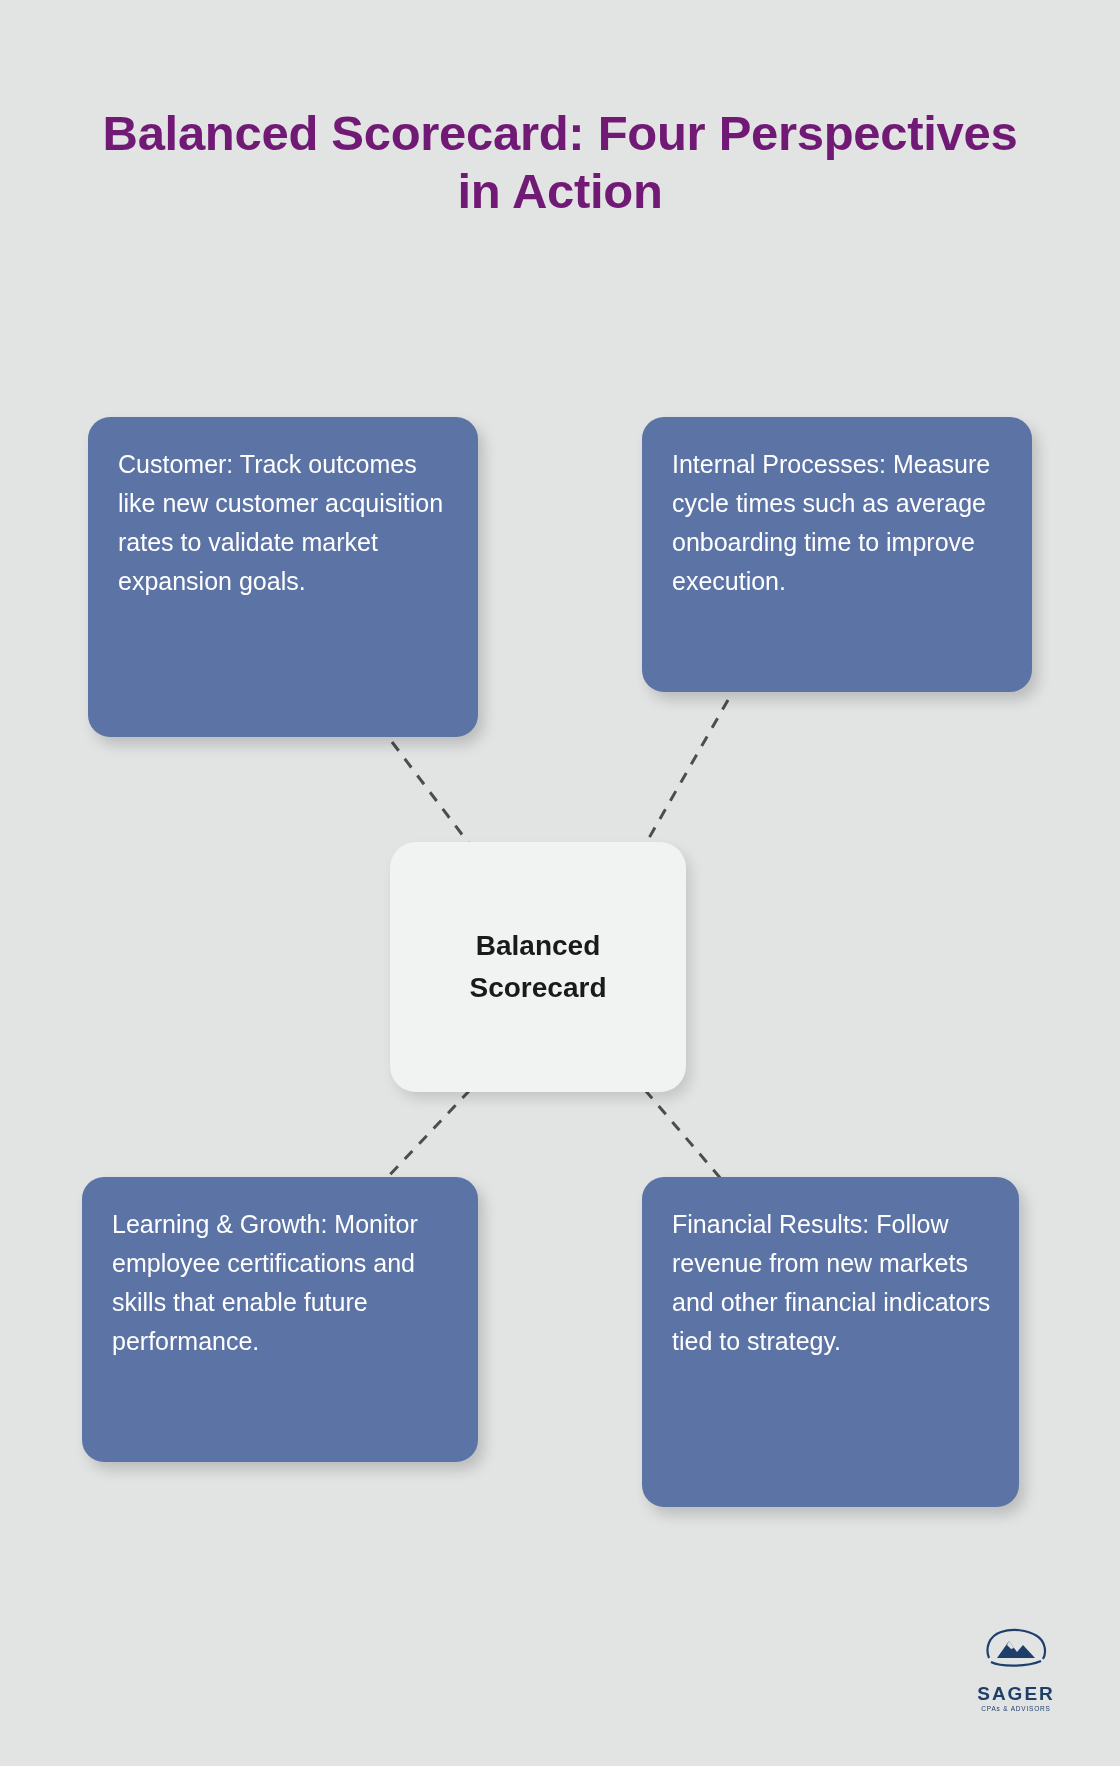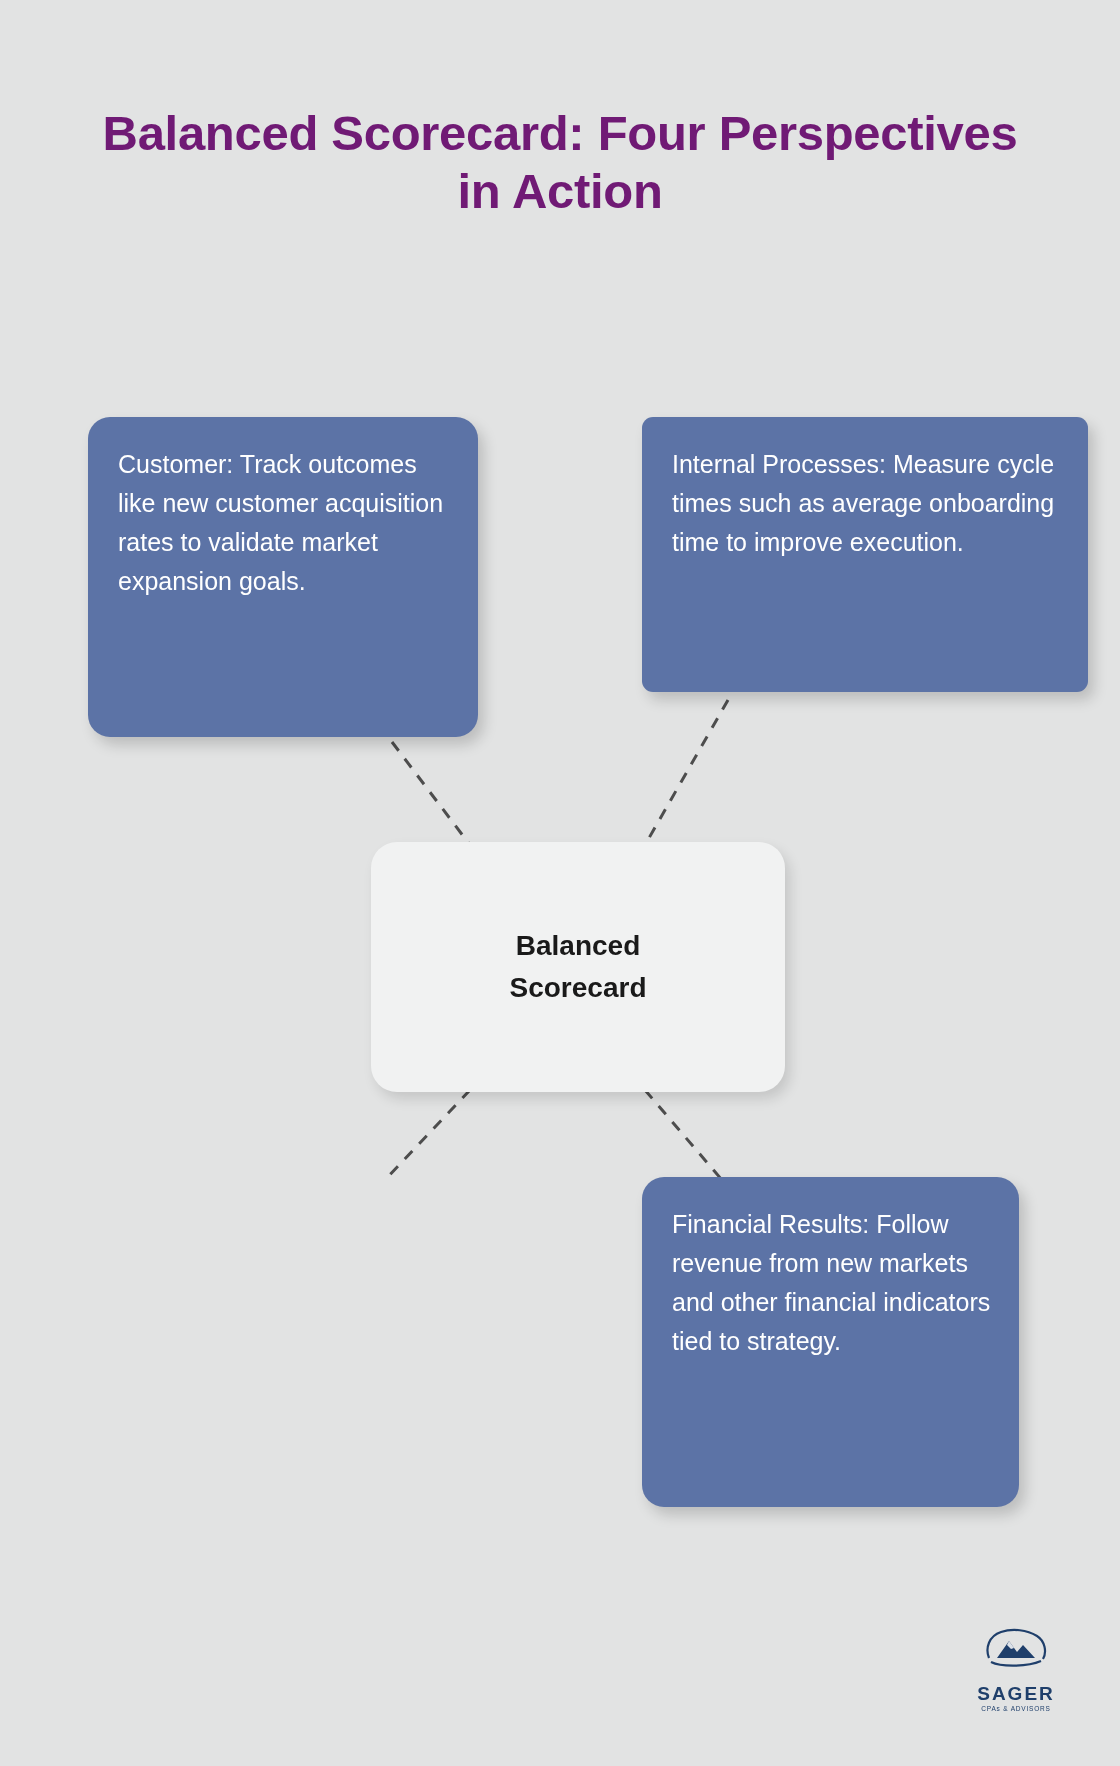"Internal Processes: Measure cycle times" .node.tr { border-radius: 11px -> none; width: 446px -> 390px }
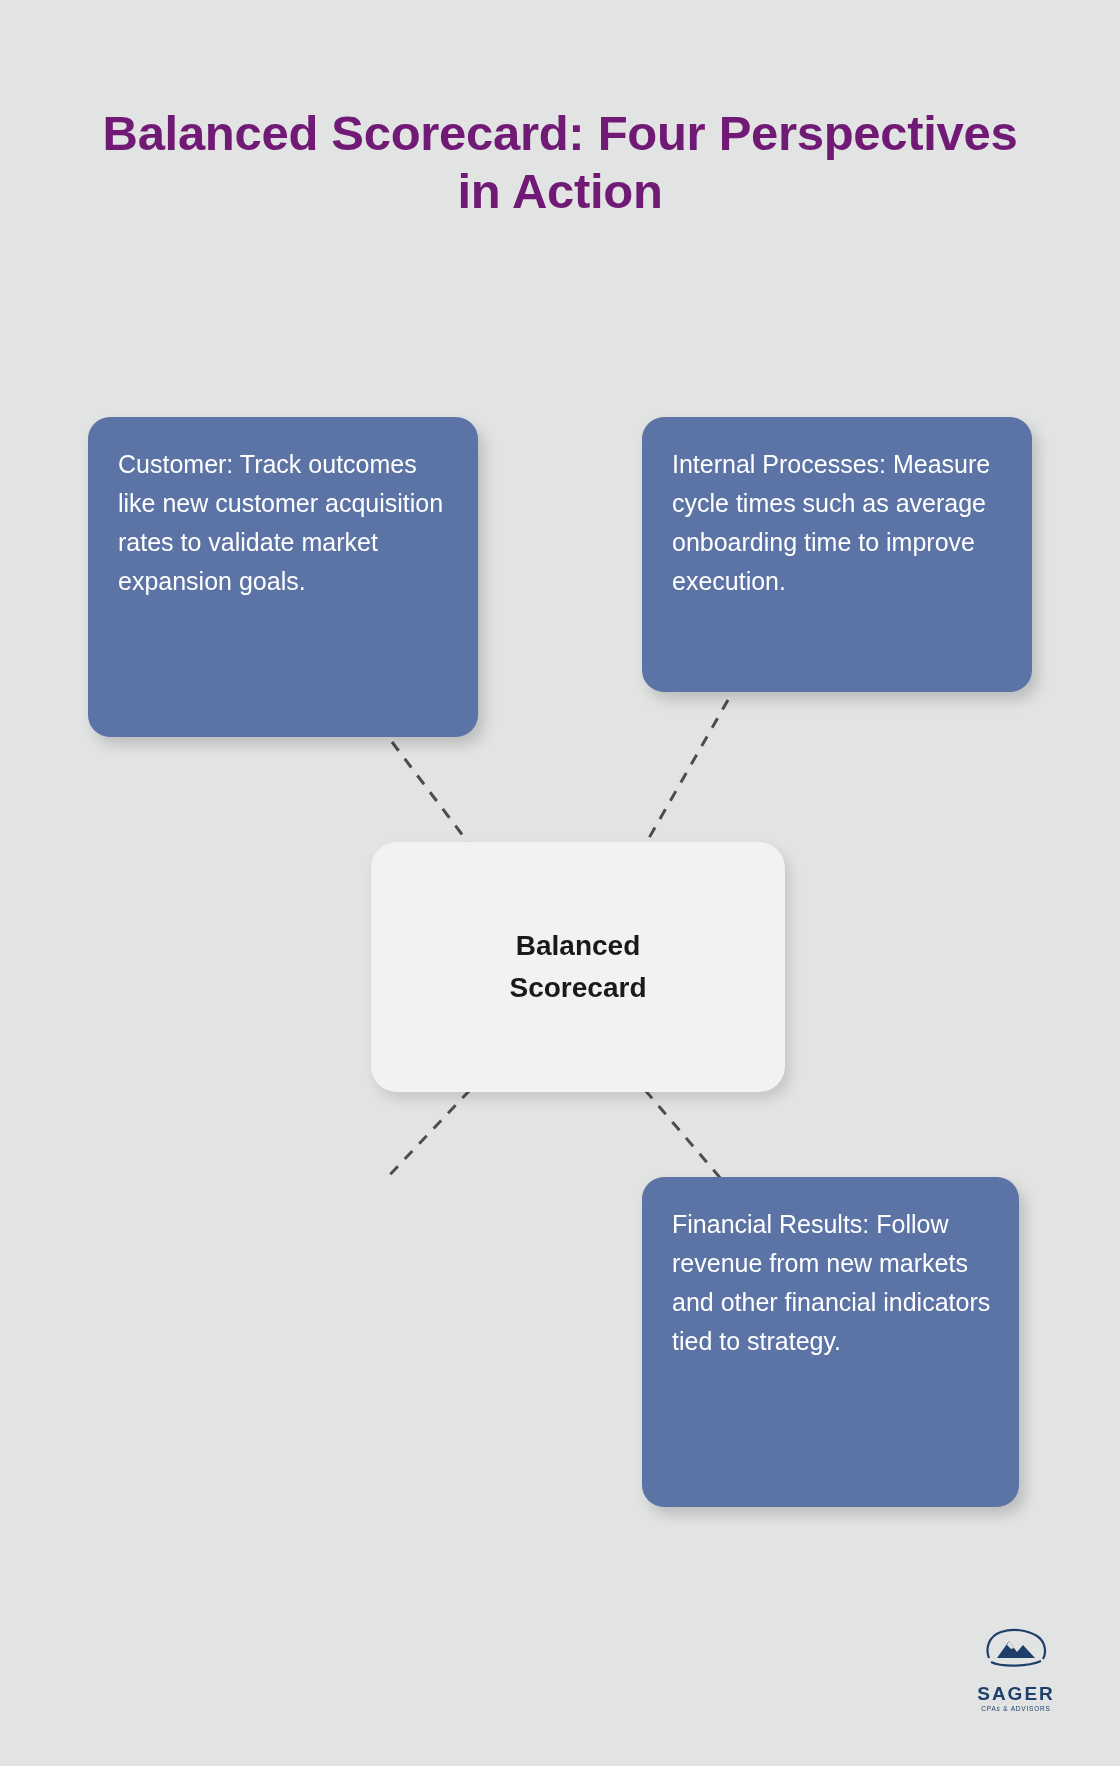"Balanced Scorecard" .center-node { left: 371px -> 390px; width: 414px -> 296px }
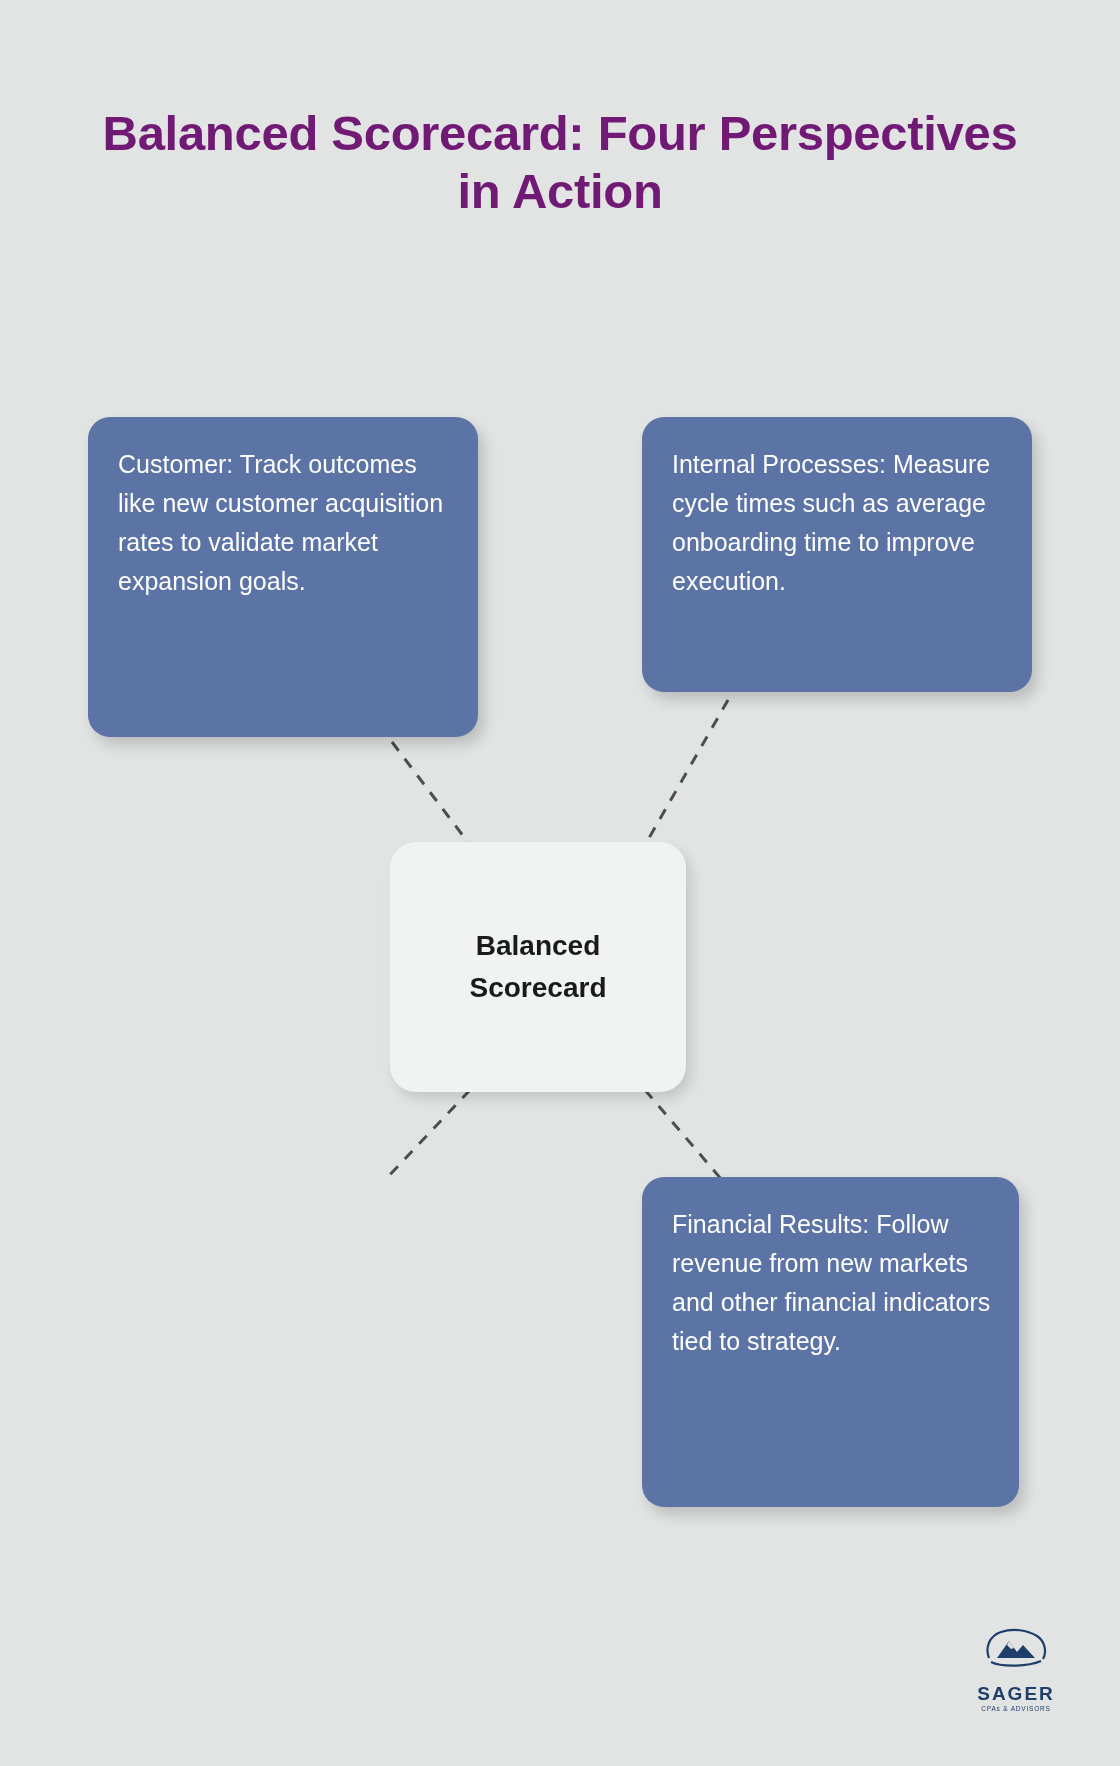"Learning & Growth: Monitor employee" div.node { html: none -> <div> <span>Learning &amp; Growth: Monitor employee certifications and skills that enable future performance.</span> </div> }
